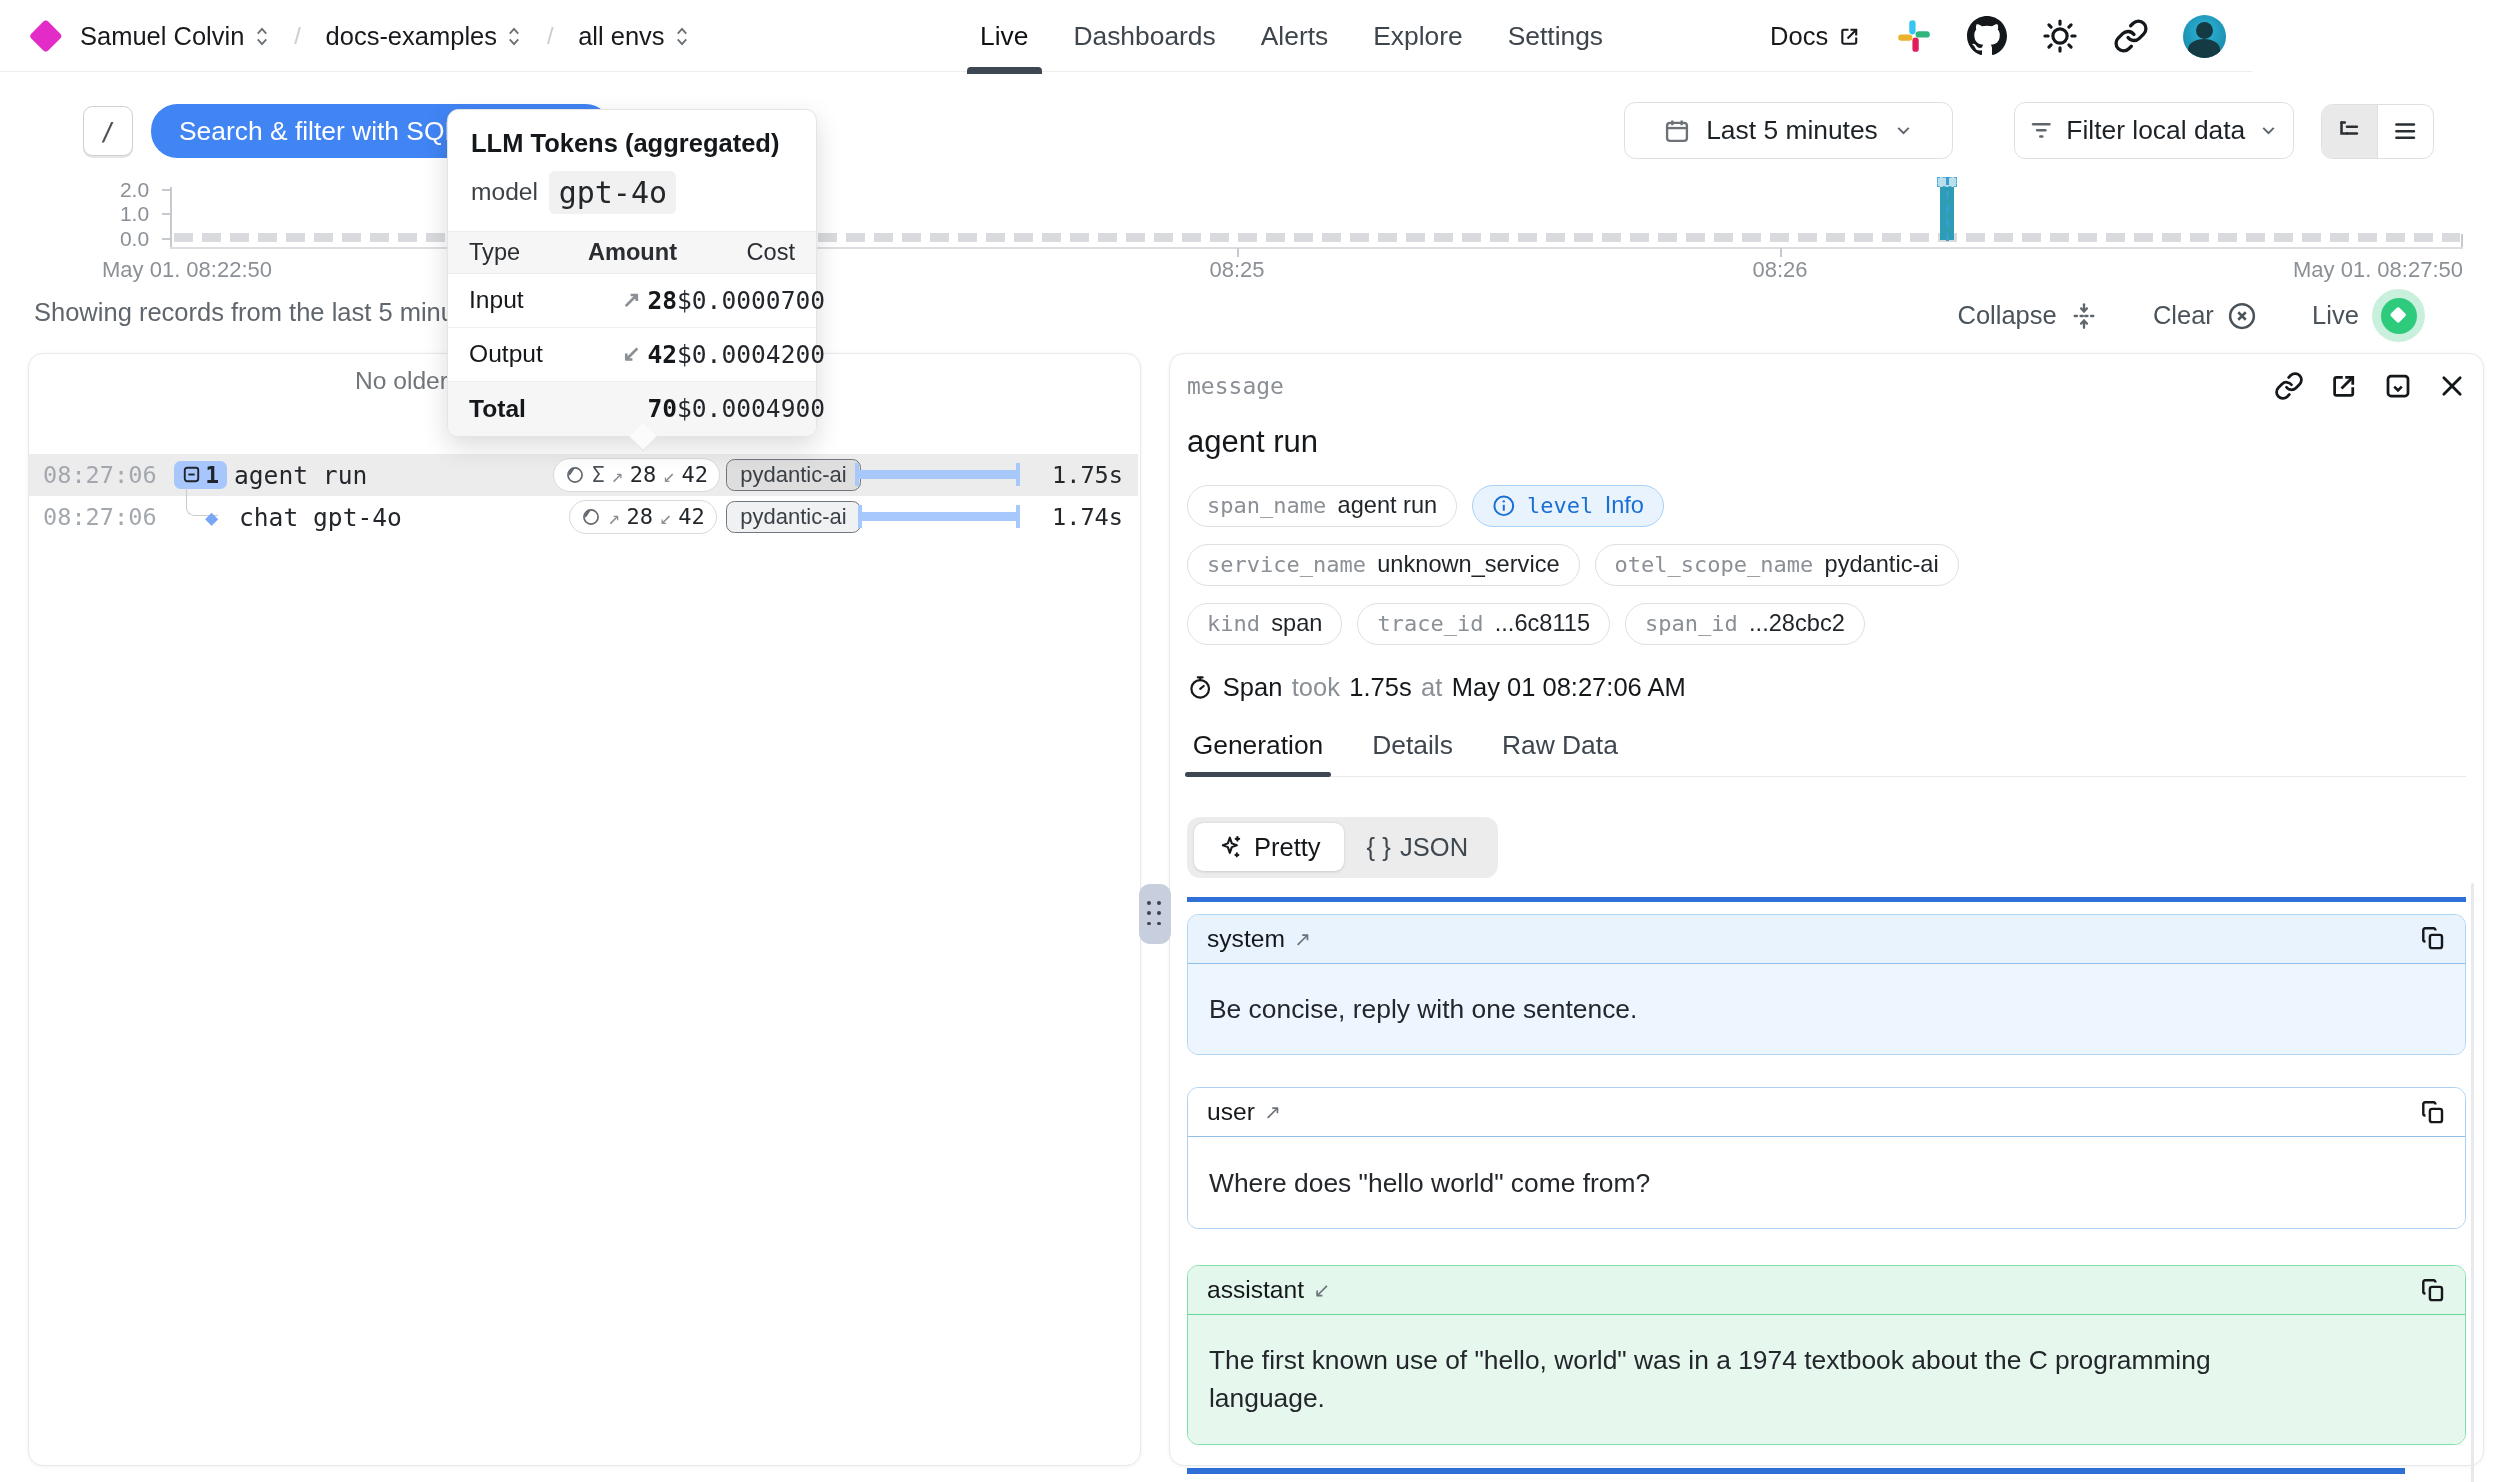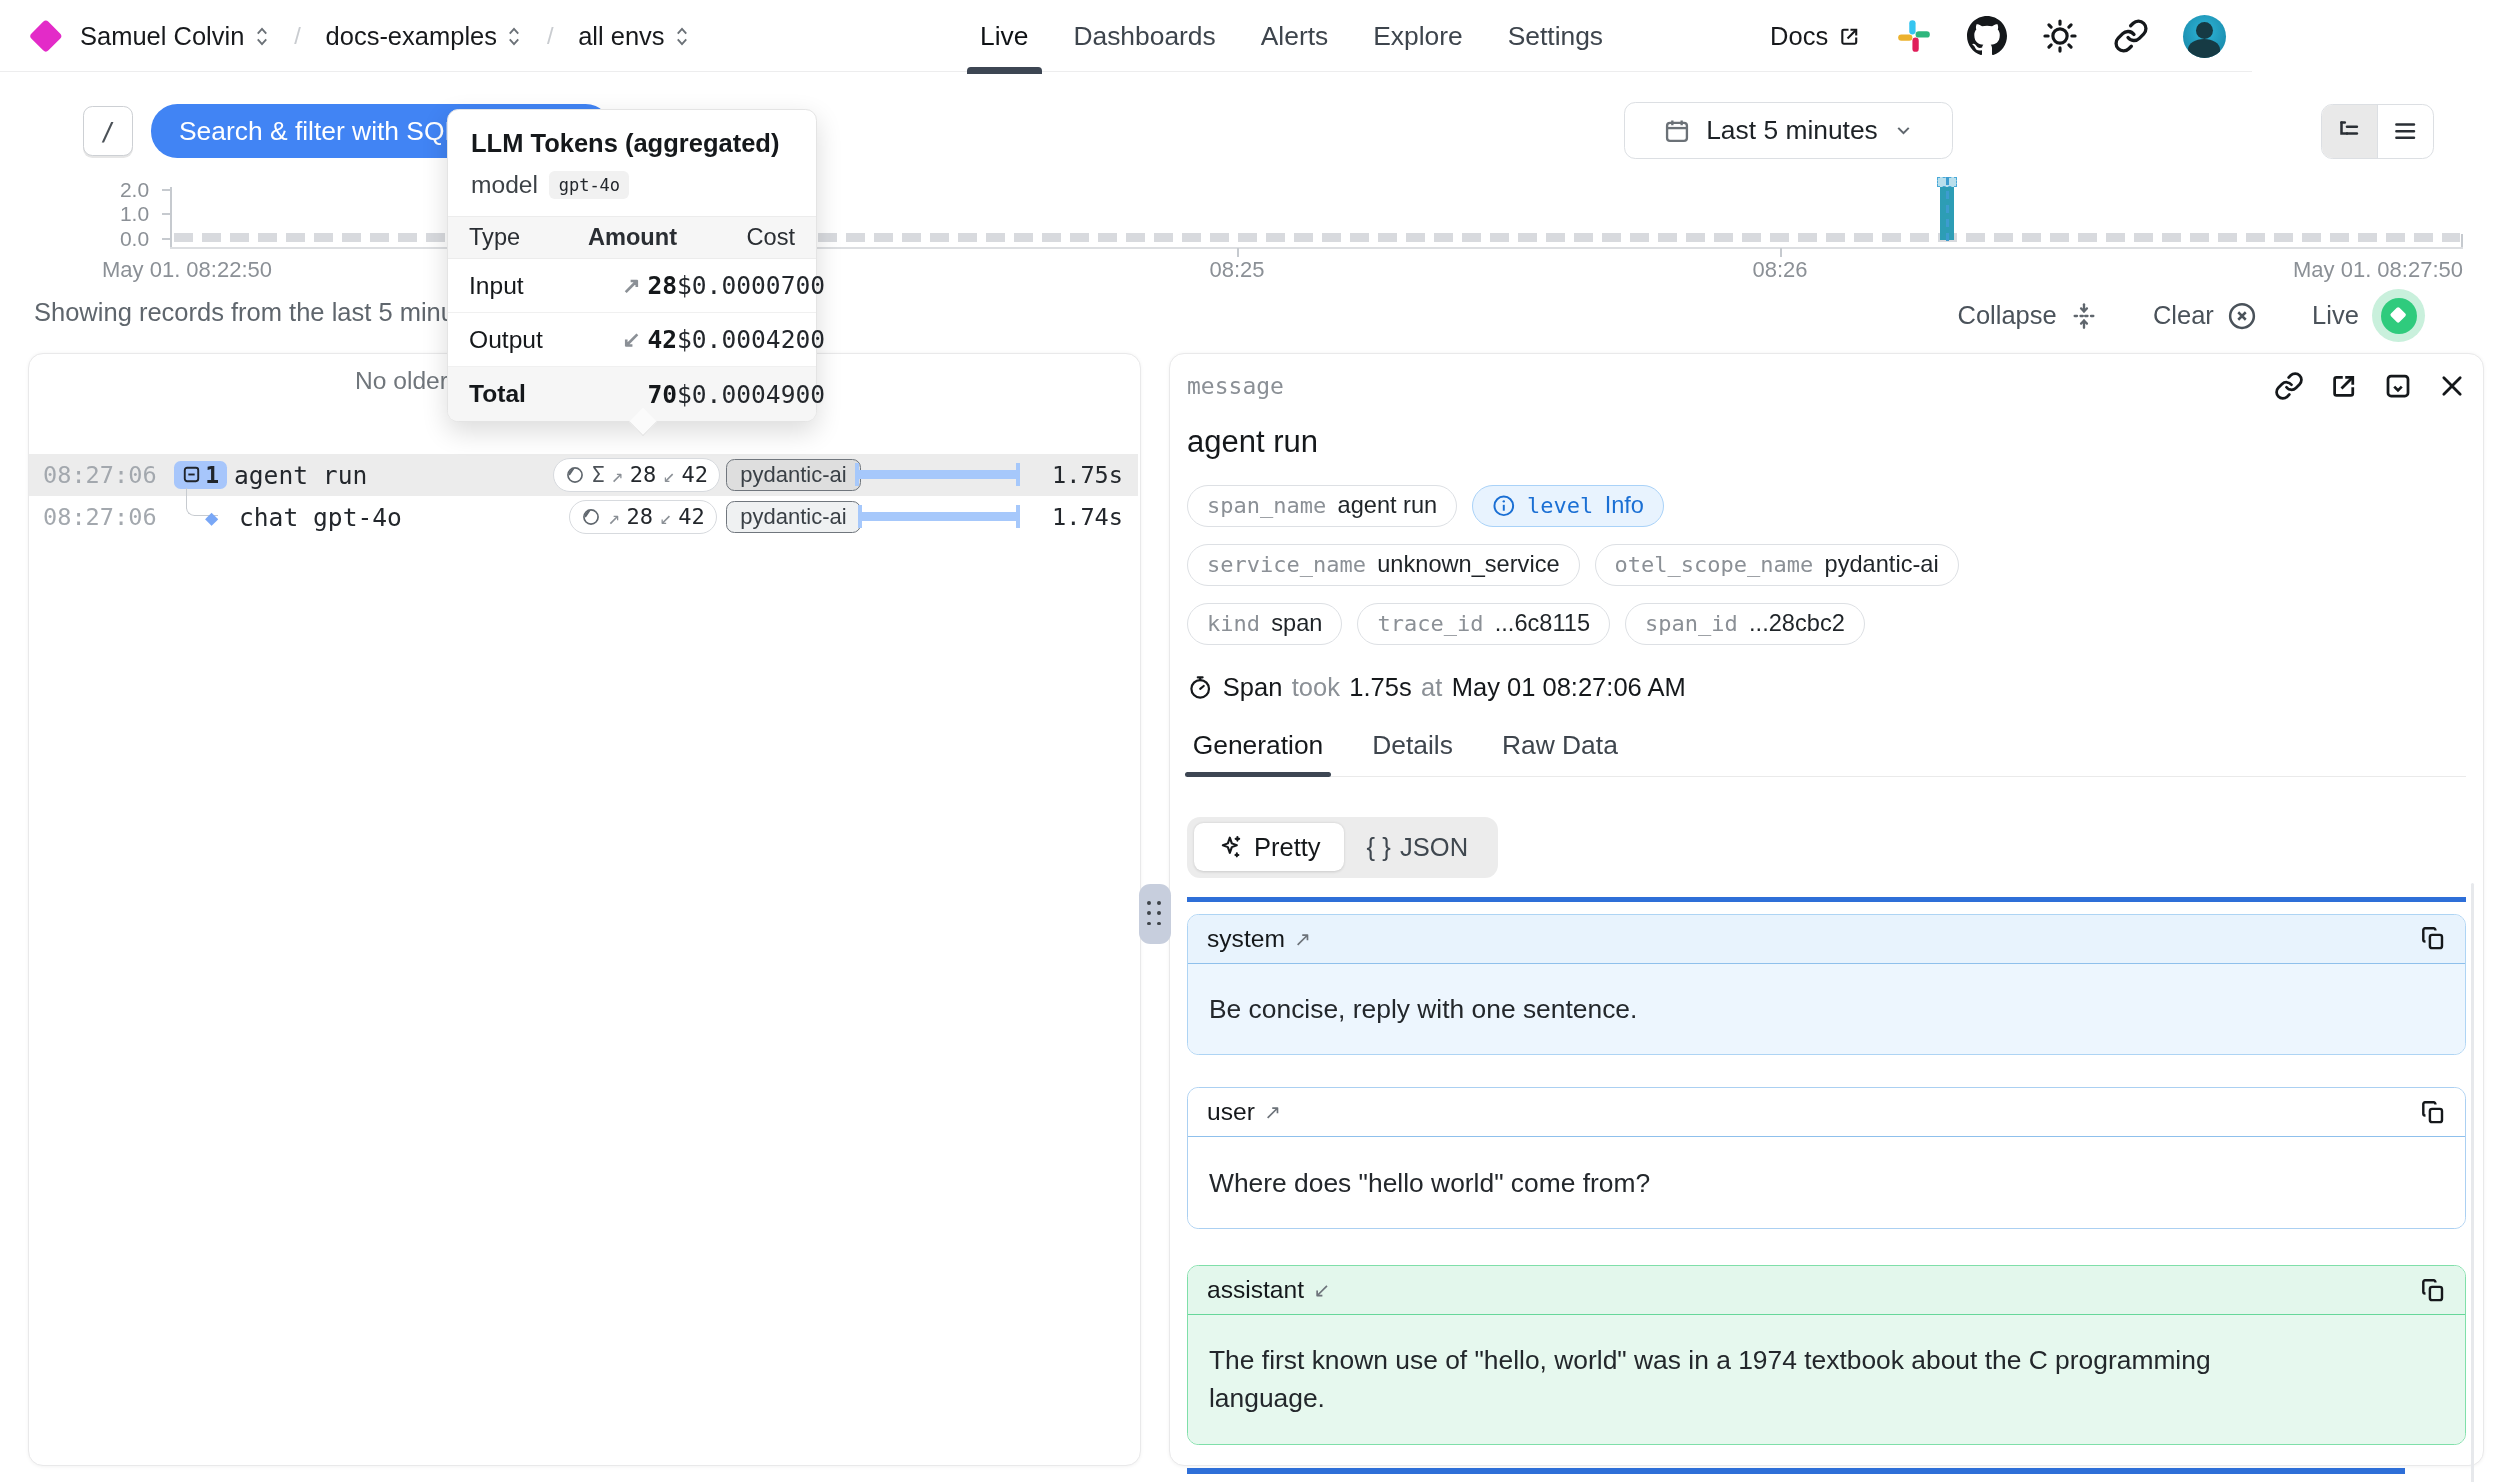"Filter local data" div.filter-btn { html: none -> <div> <svg> <path></path> <path></path> <path></path> </svg> <span>Filter local data</span> <svg> <path></path> </svg> </div> }
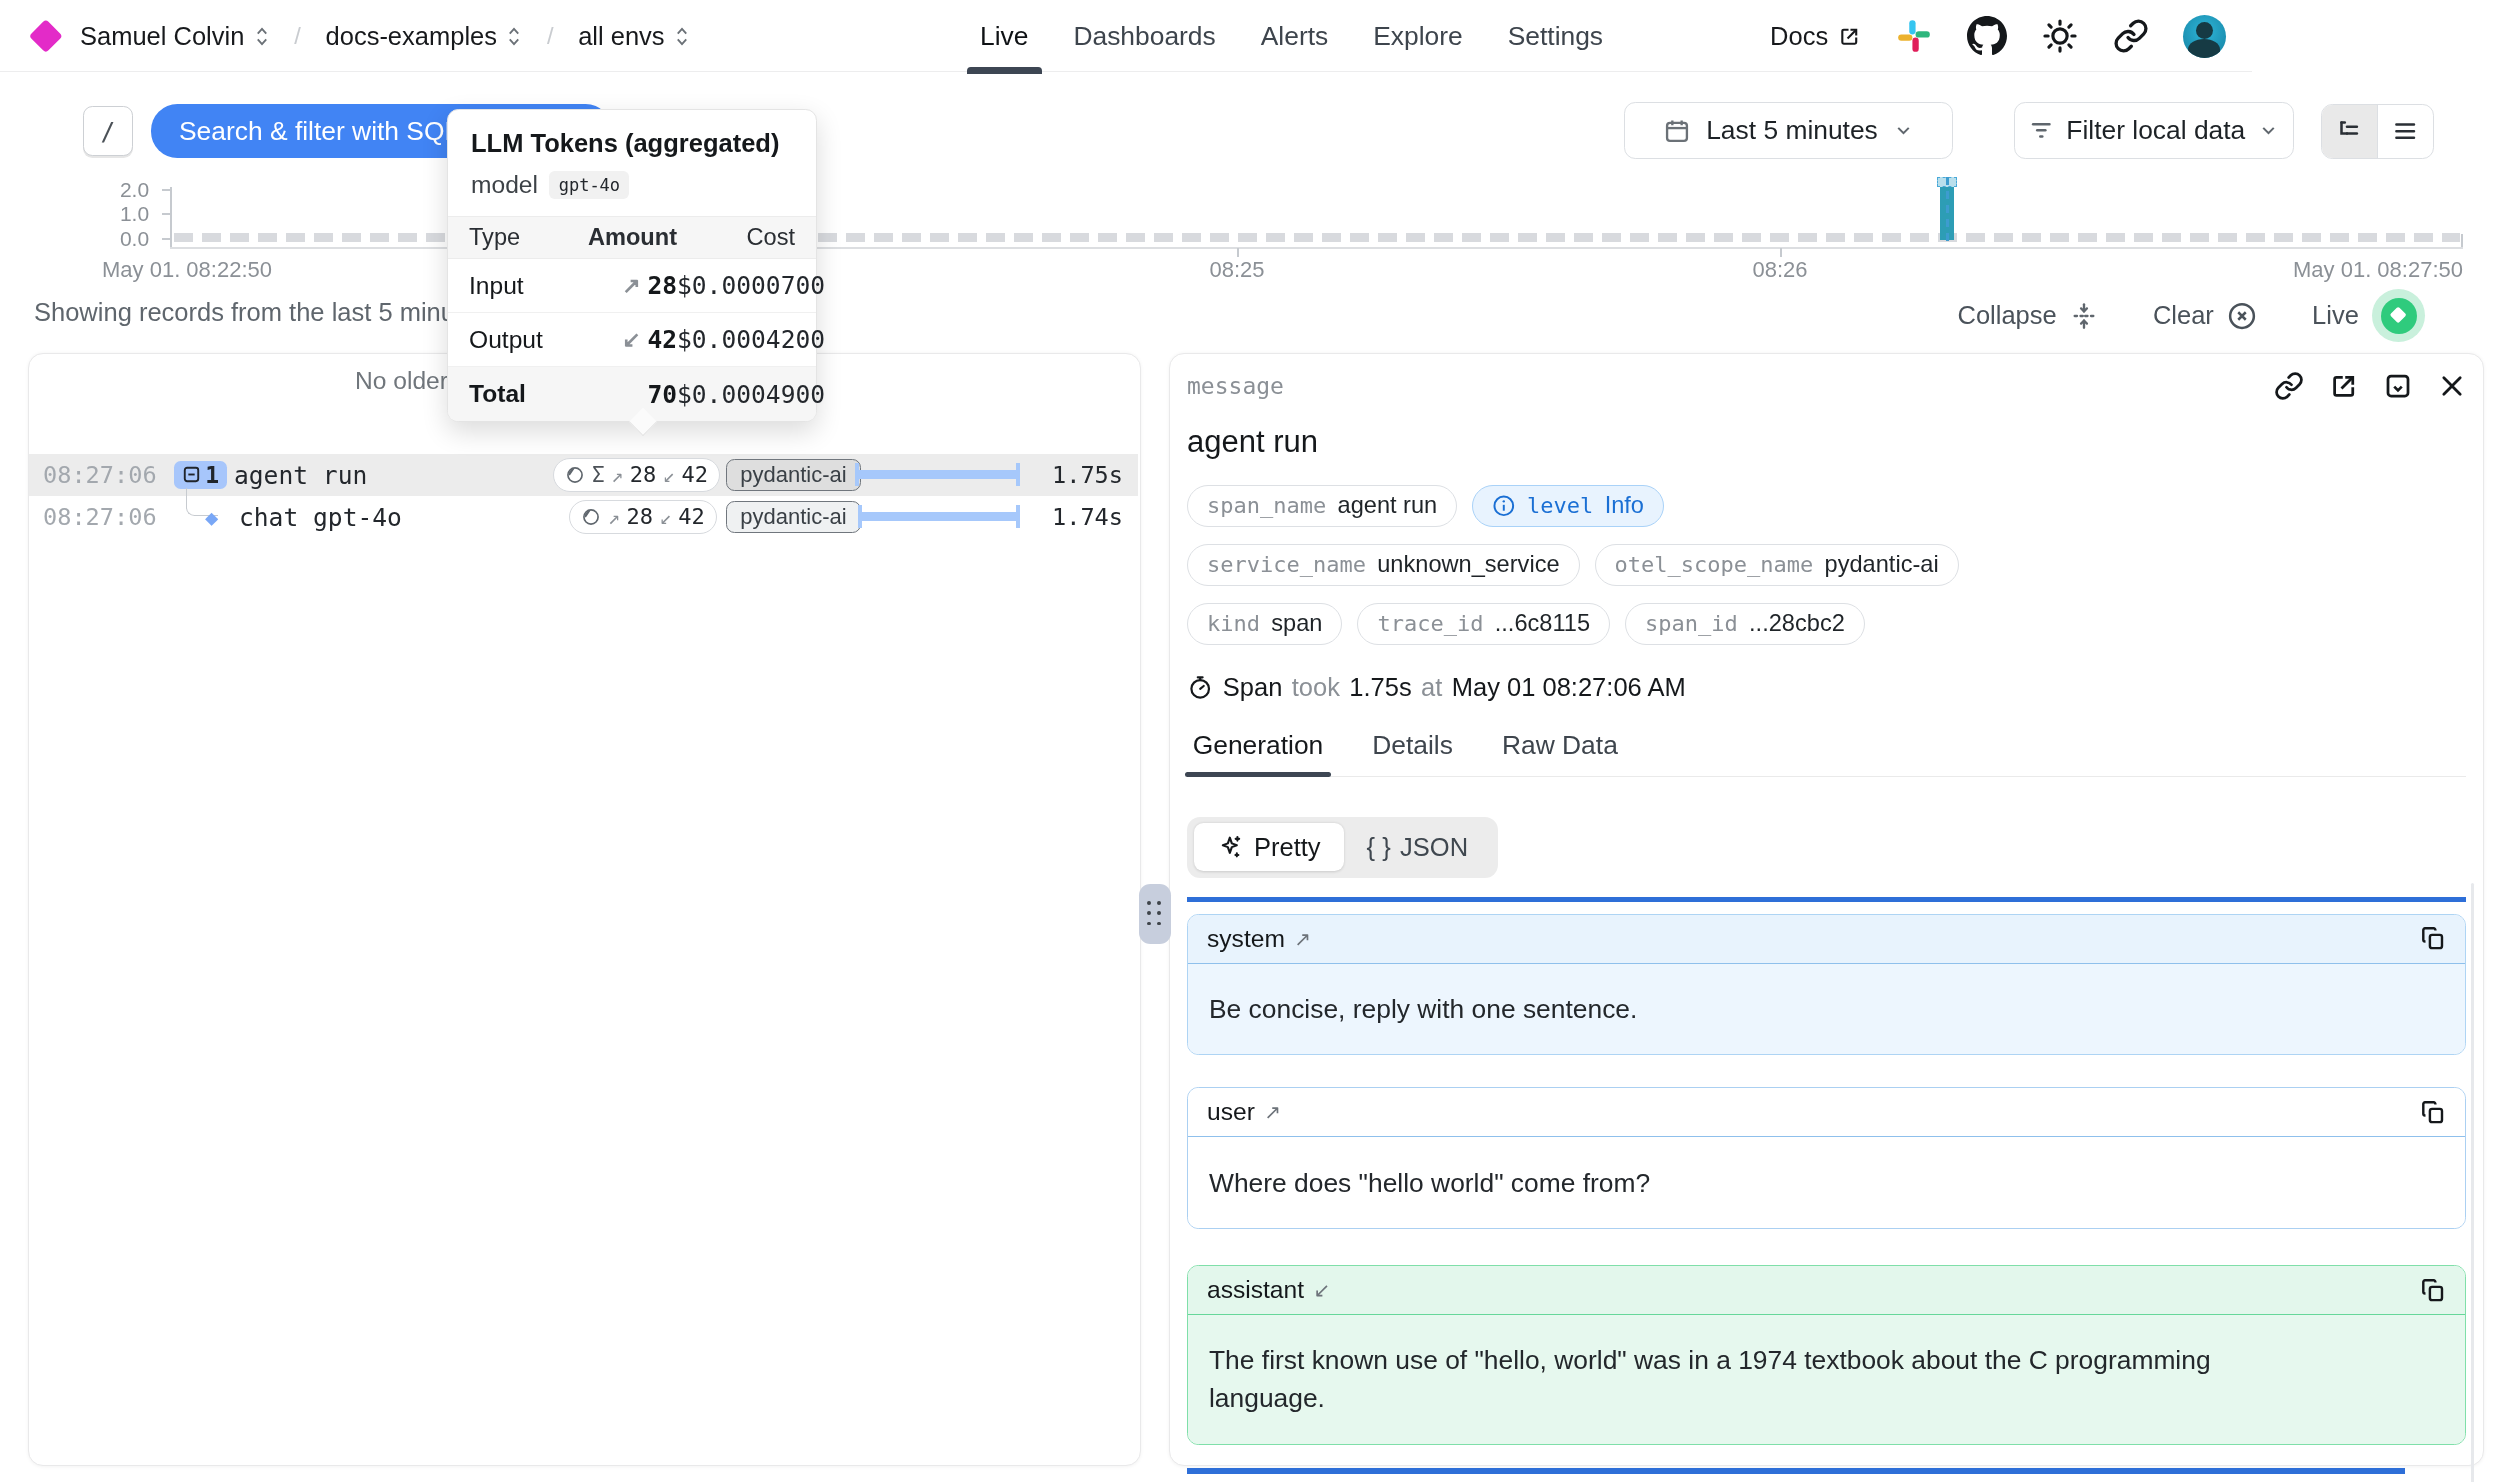"gpt-4o" .tt-model .mv { font-size: 17px -> 30px }
